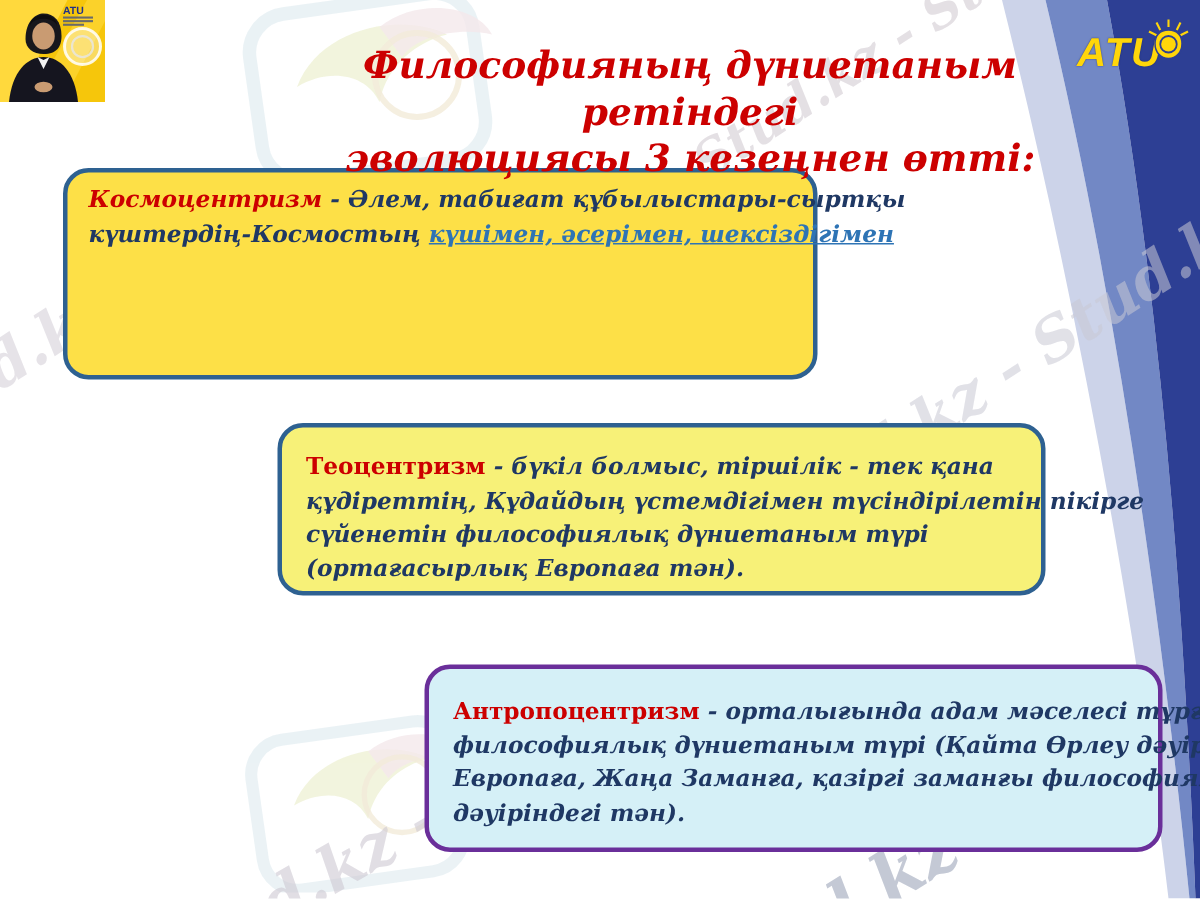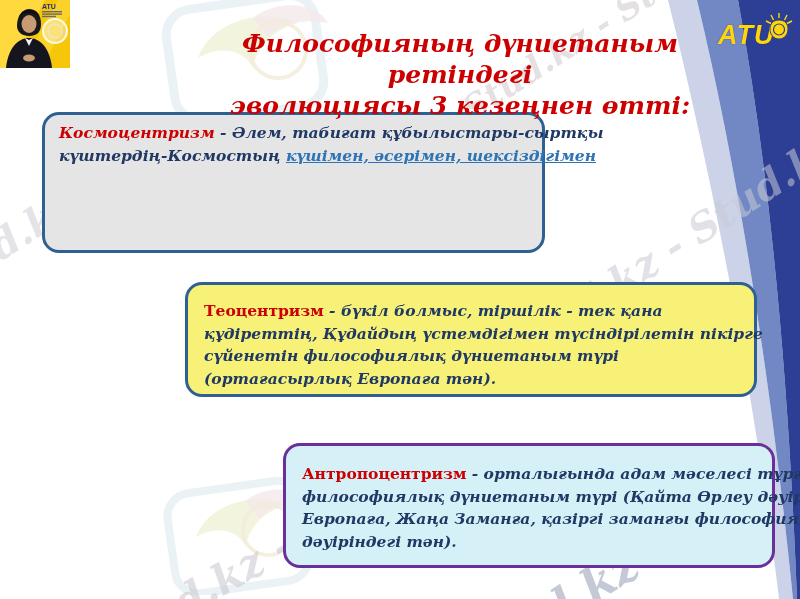"Космоцентризм - Әлем, табиғат" #box-cosmocentrism { background: #e5e5e5 -> #fde047 }
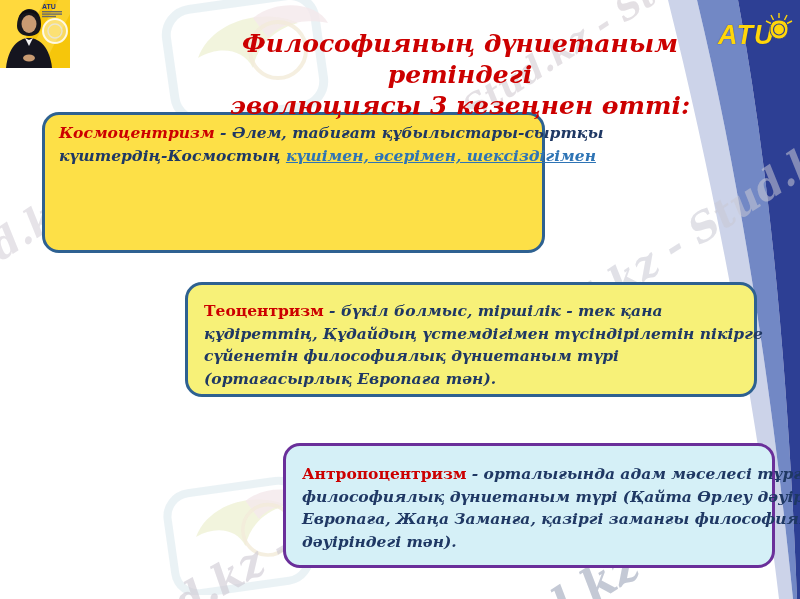"Теоцентризм - бүкіл болмыс, тіршілік" #box-theocentrism { width: 572px -> 512px }
